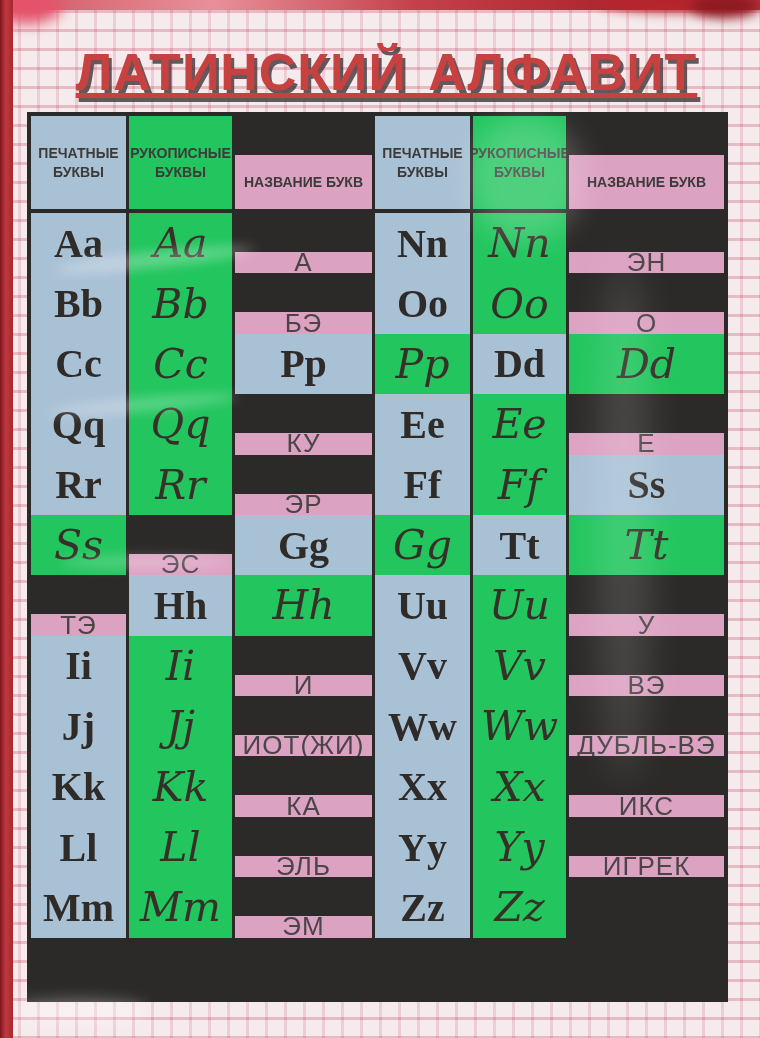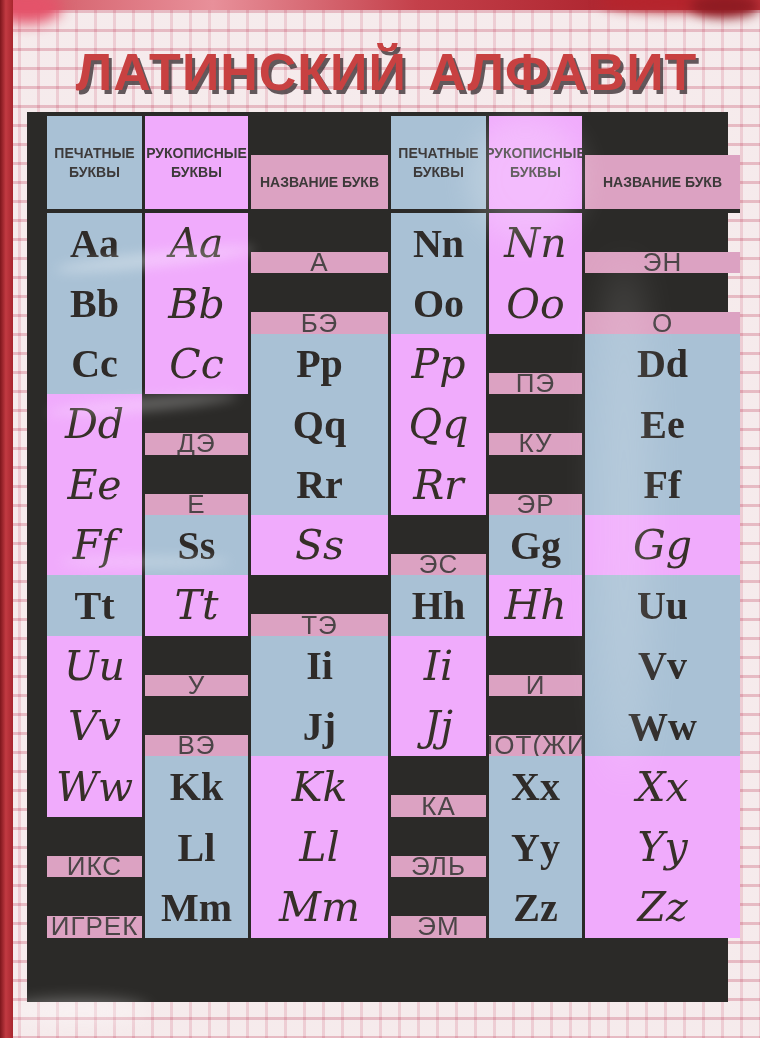"ЛАТИНСКИЙ АЛФАВИТ" .title { text-decoration: none -> underline }
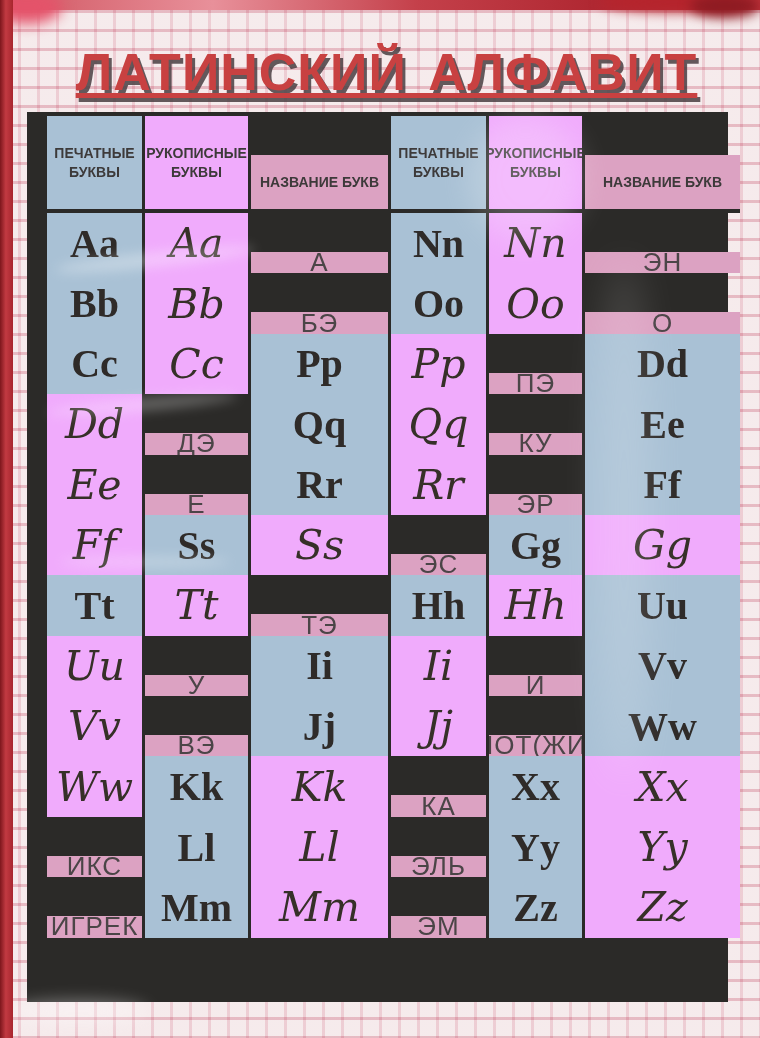"ПЕЧАТНЫЕ БУКВЫ" .alpha-table { padding-left: 16px -> none }
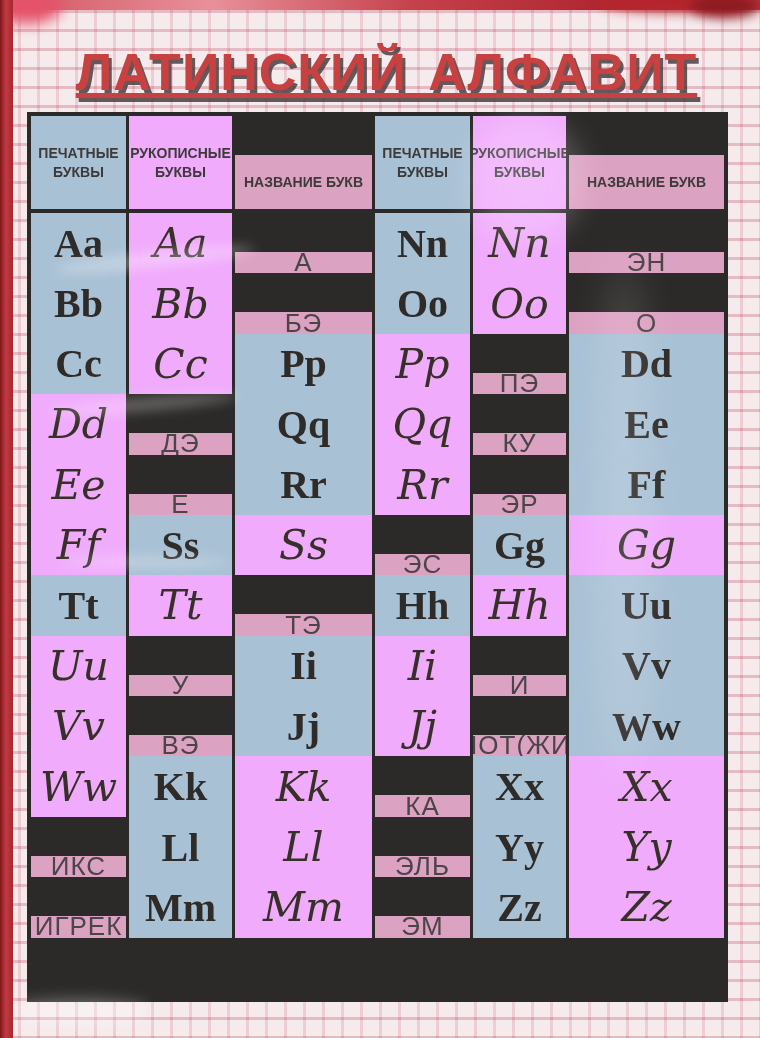"РУКОПИСНЫЕ БУКВЫ" .c-yellow { background: #f0abfc -> #22c55e }
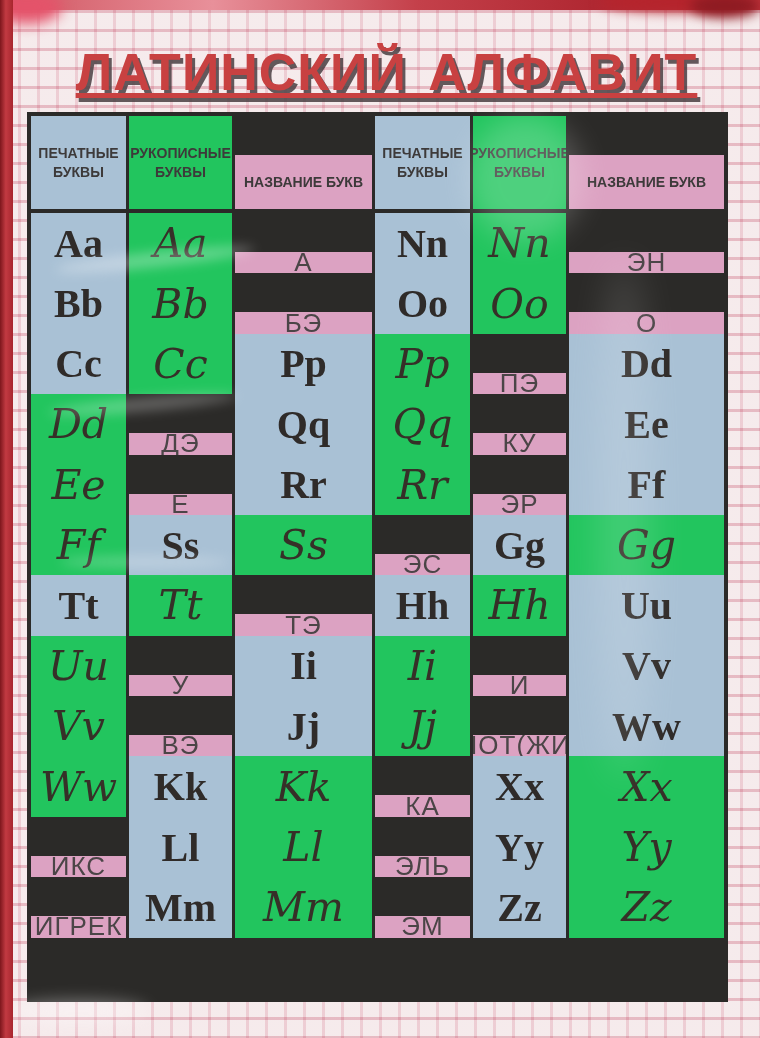"ПЭ" div.cell { html: <div>ПЭ</div> -> none }
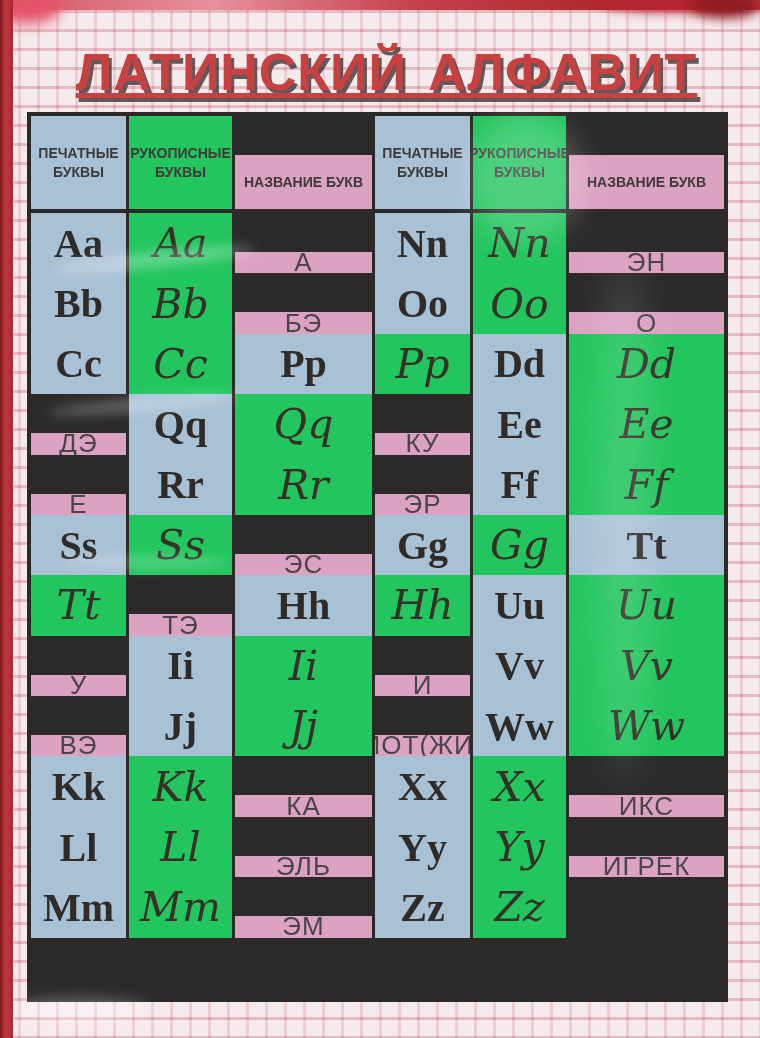"ДЭ" div.cell { html: <div>ДЭ</div> -> none }
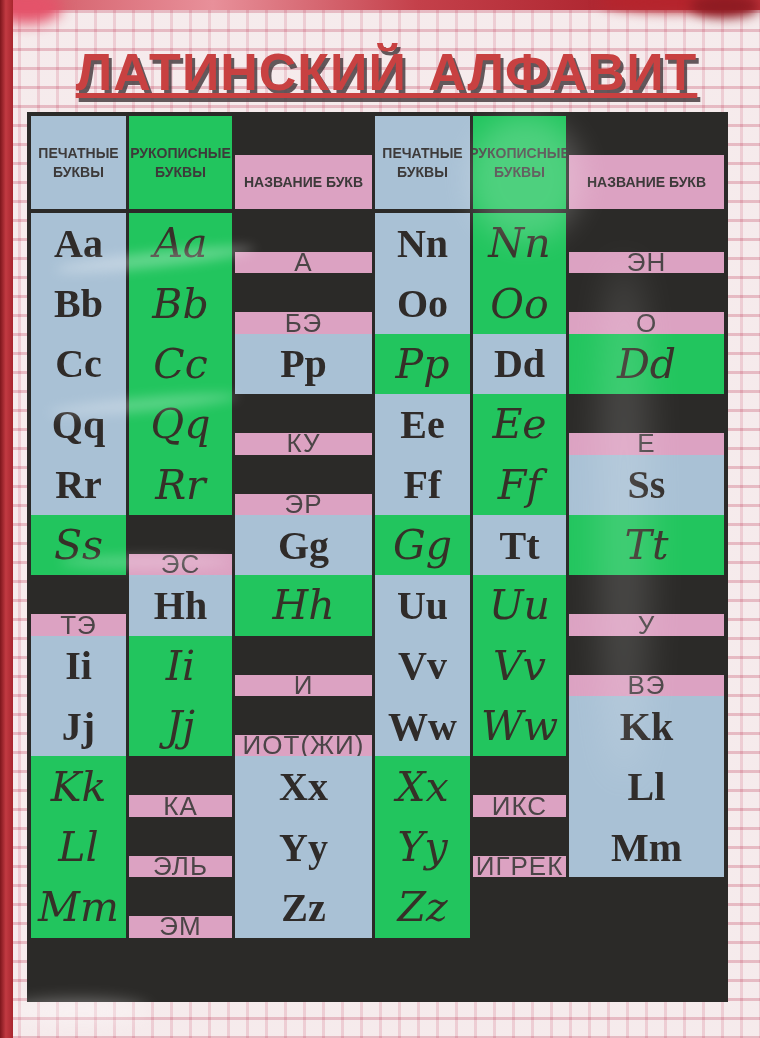"ДУБЛЬ-ВЭ" div.cell { html: none -> <div>ДУБЛЬ-ВЭ</div> }
